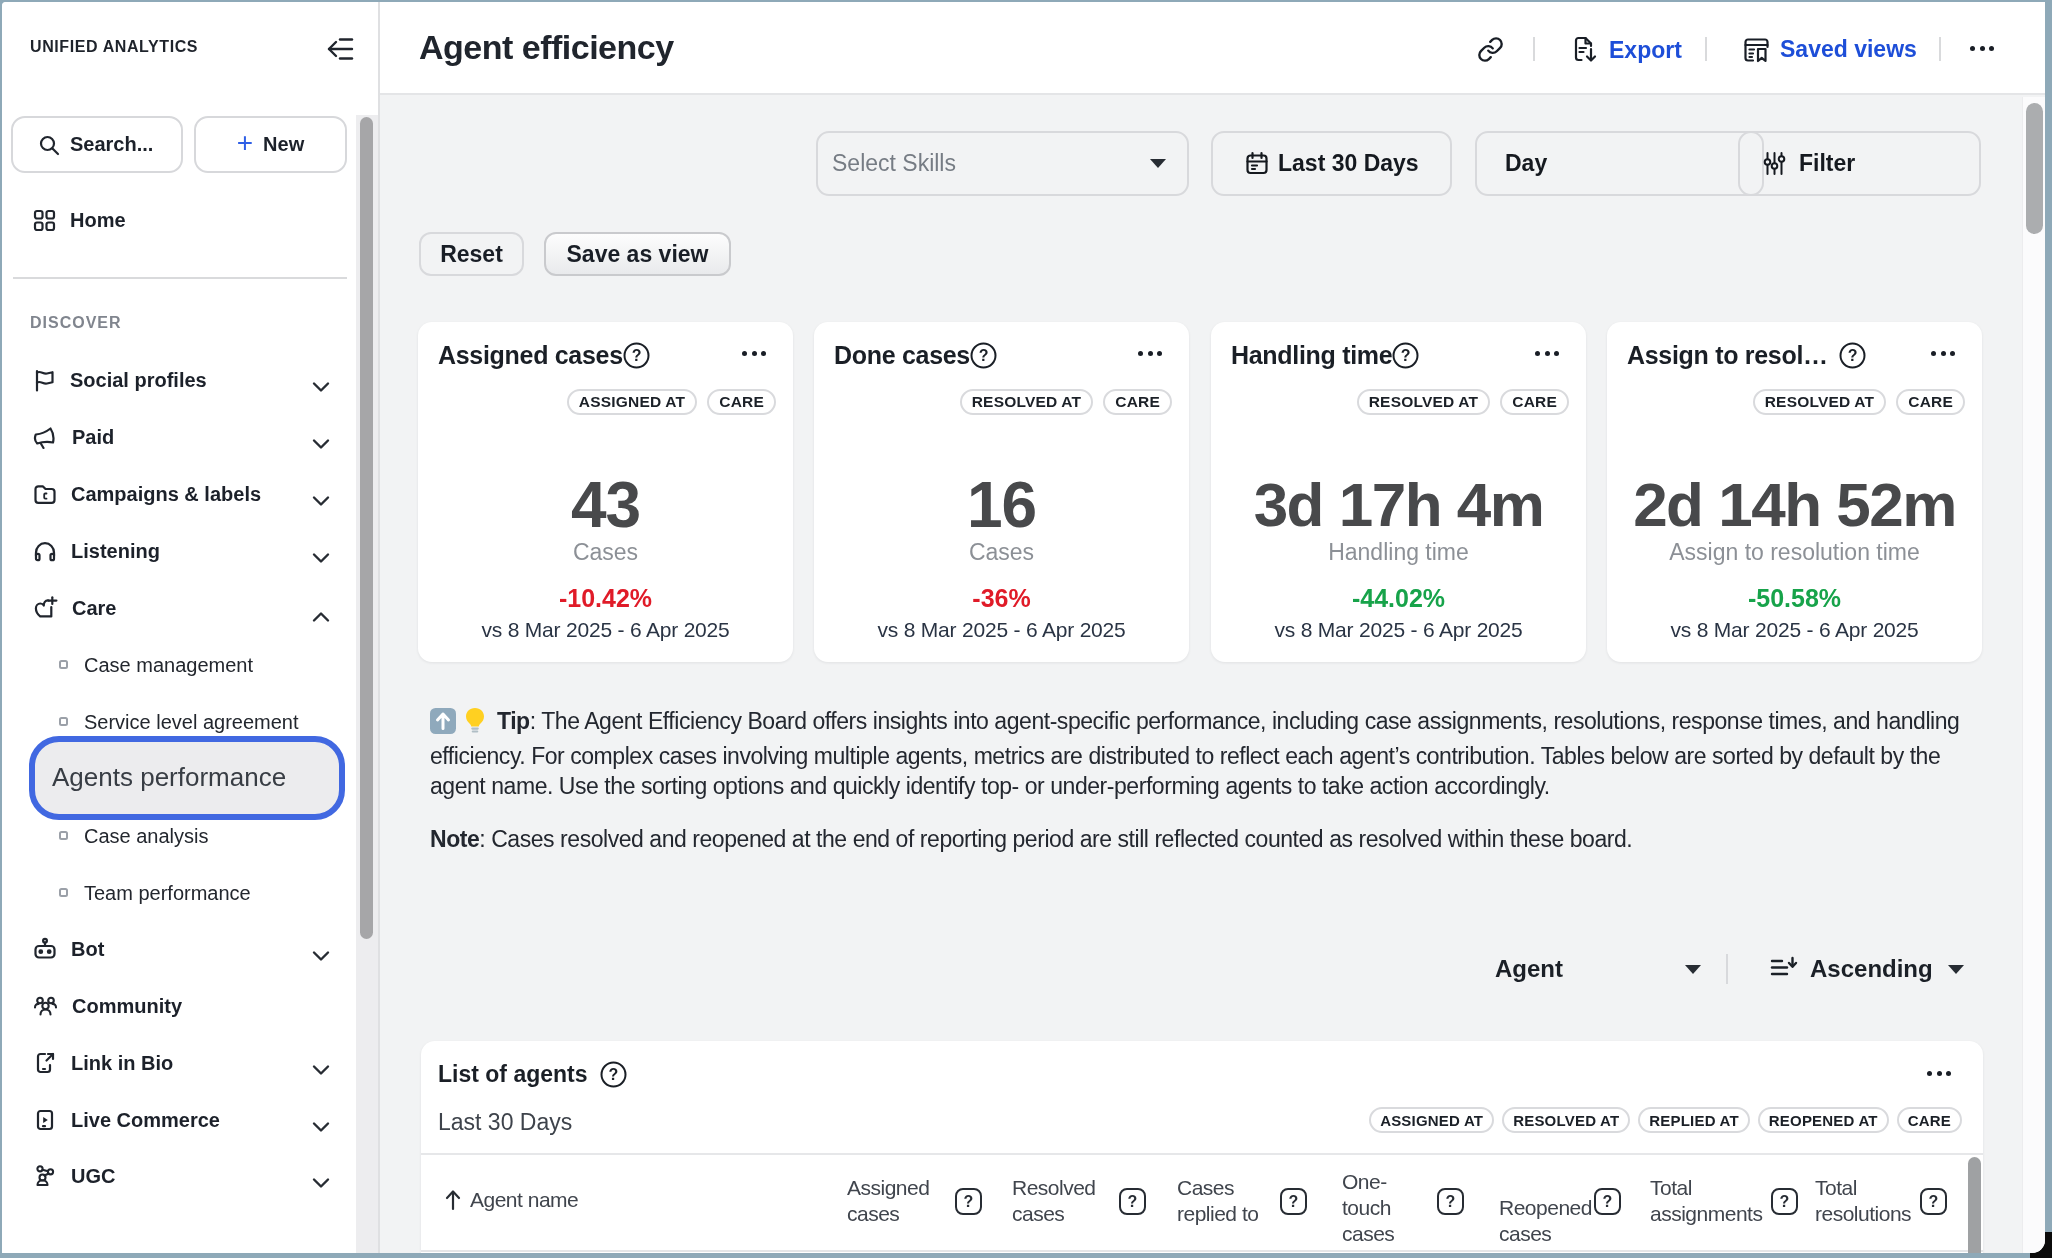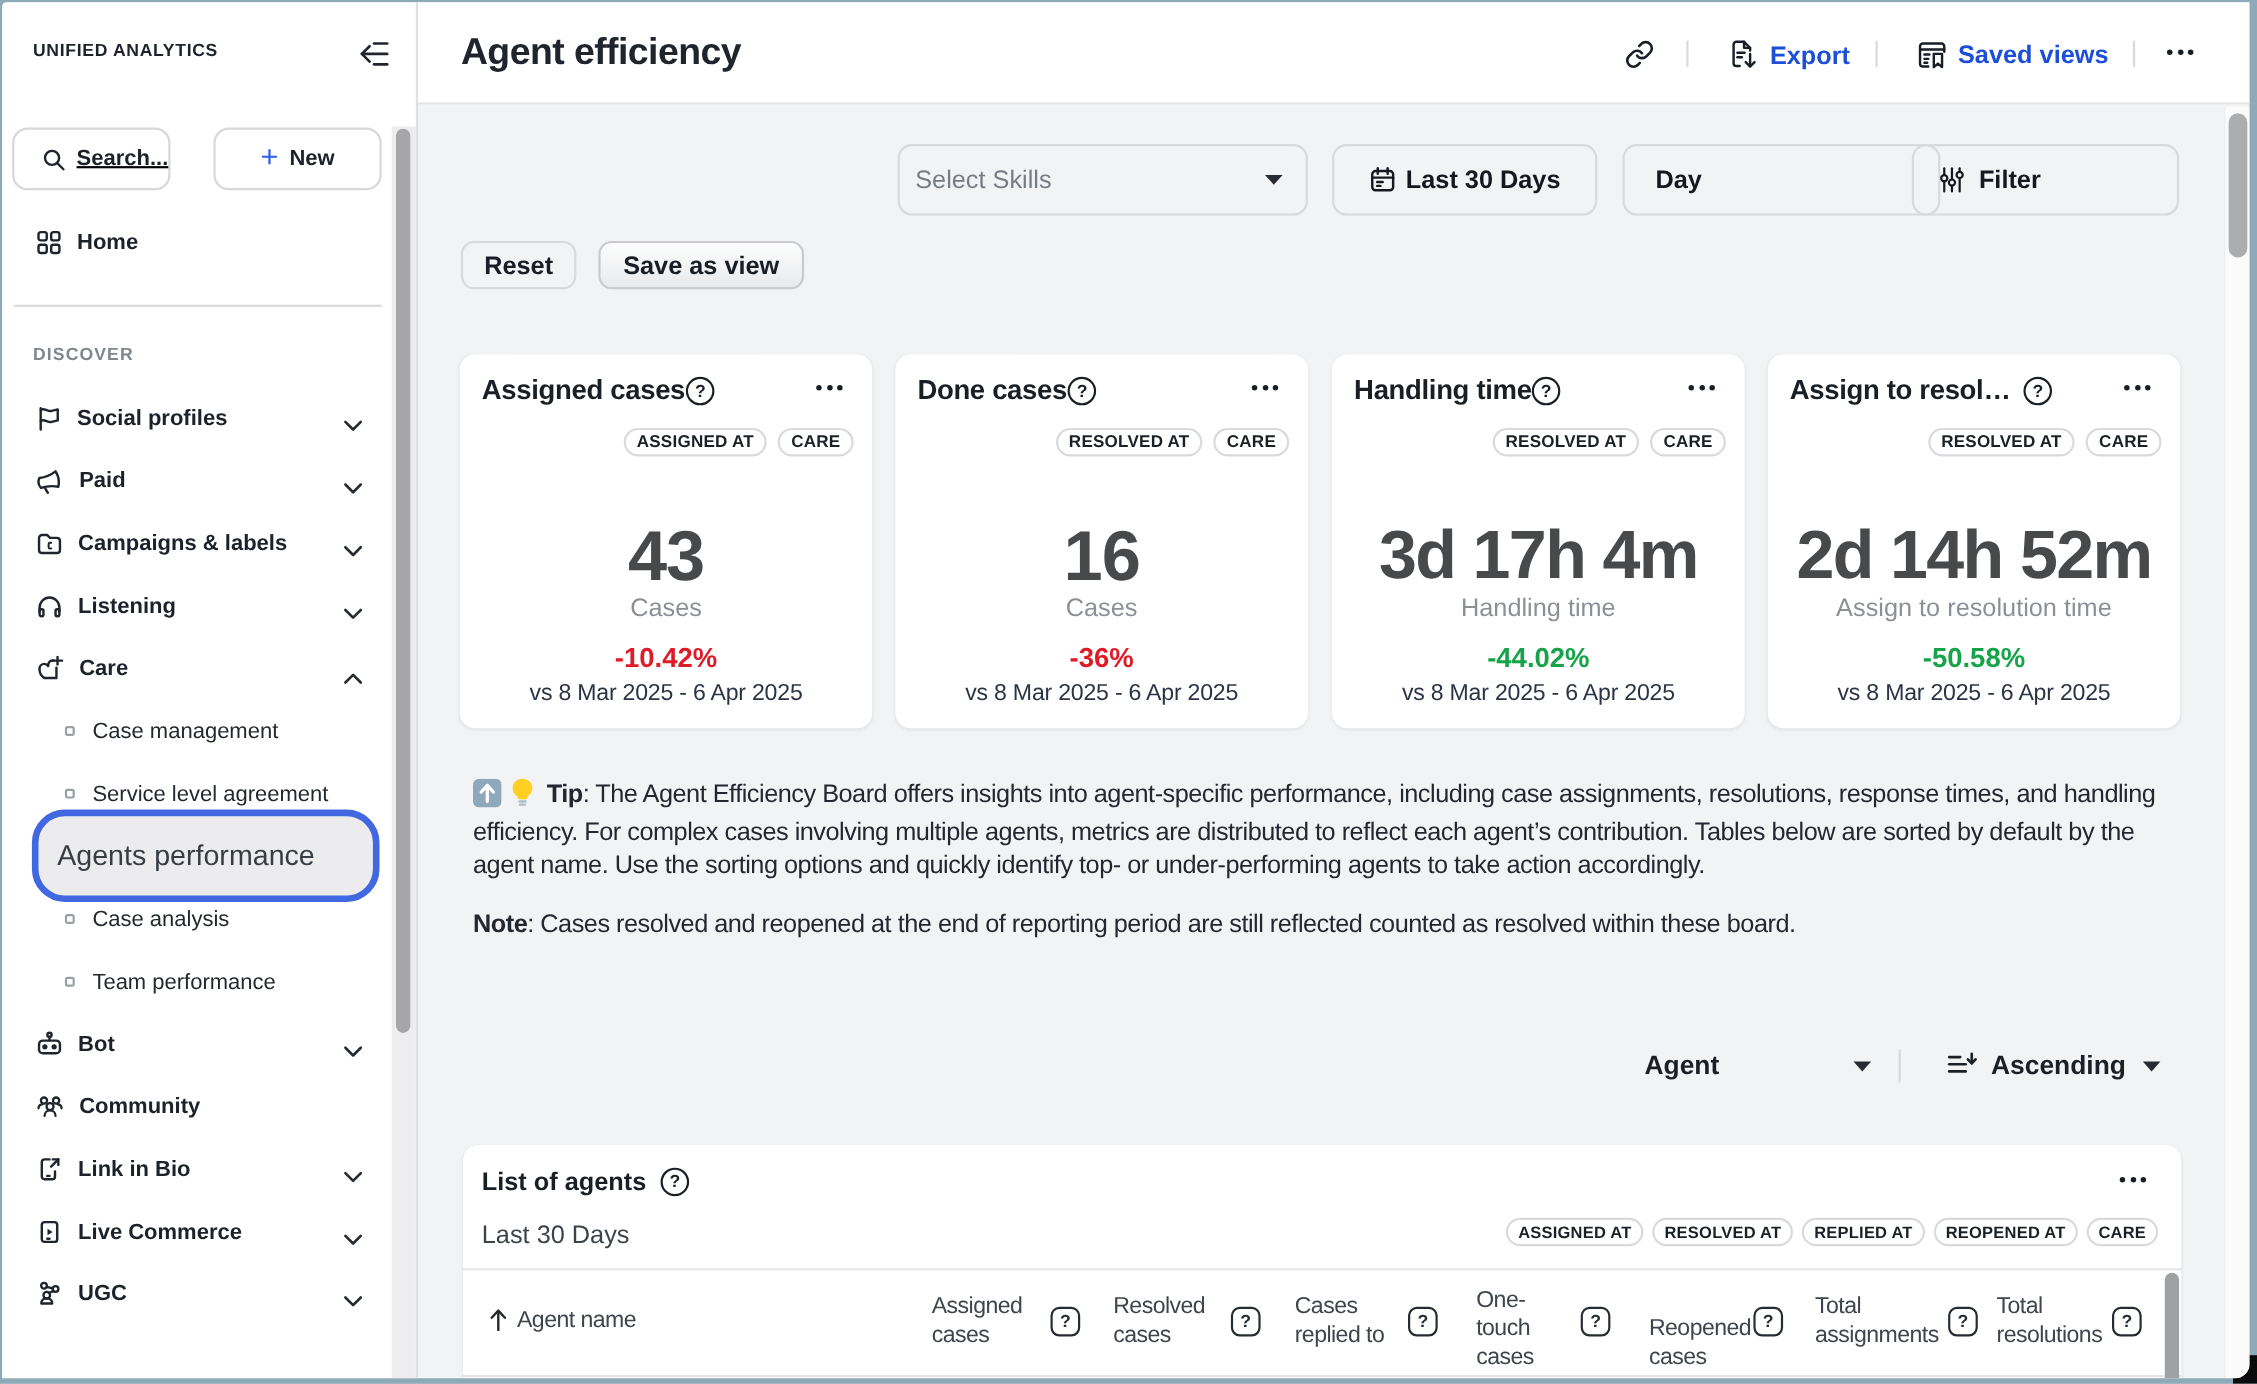"Search..." div.sbox { text-decoration: underline -> none; width: 144px -> 172px }
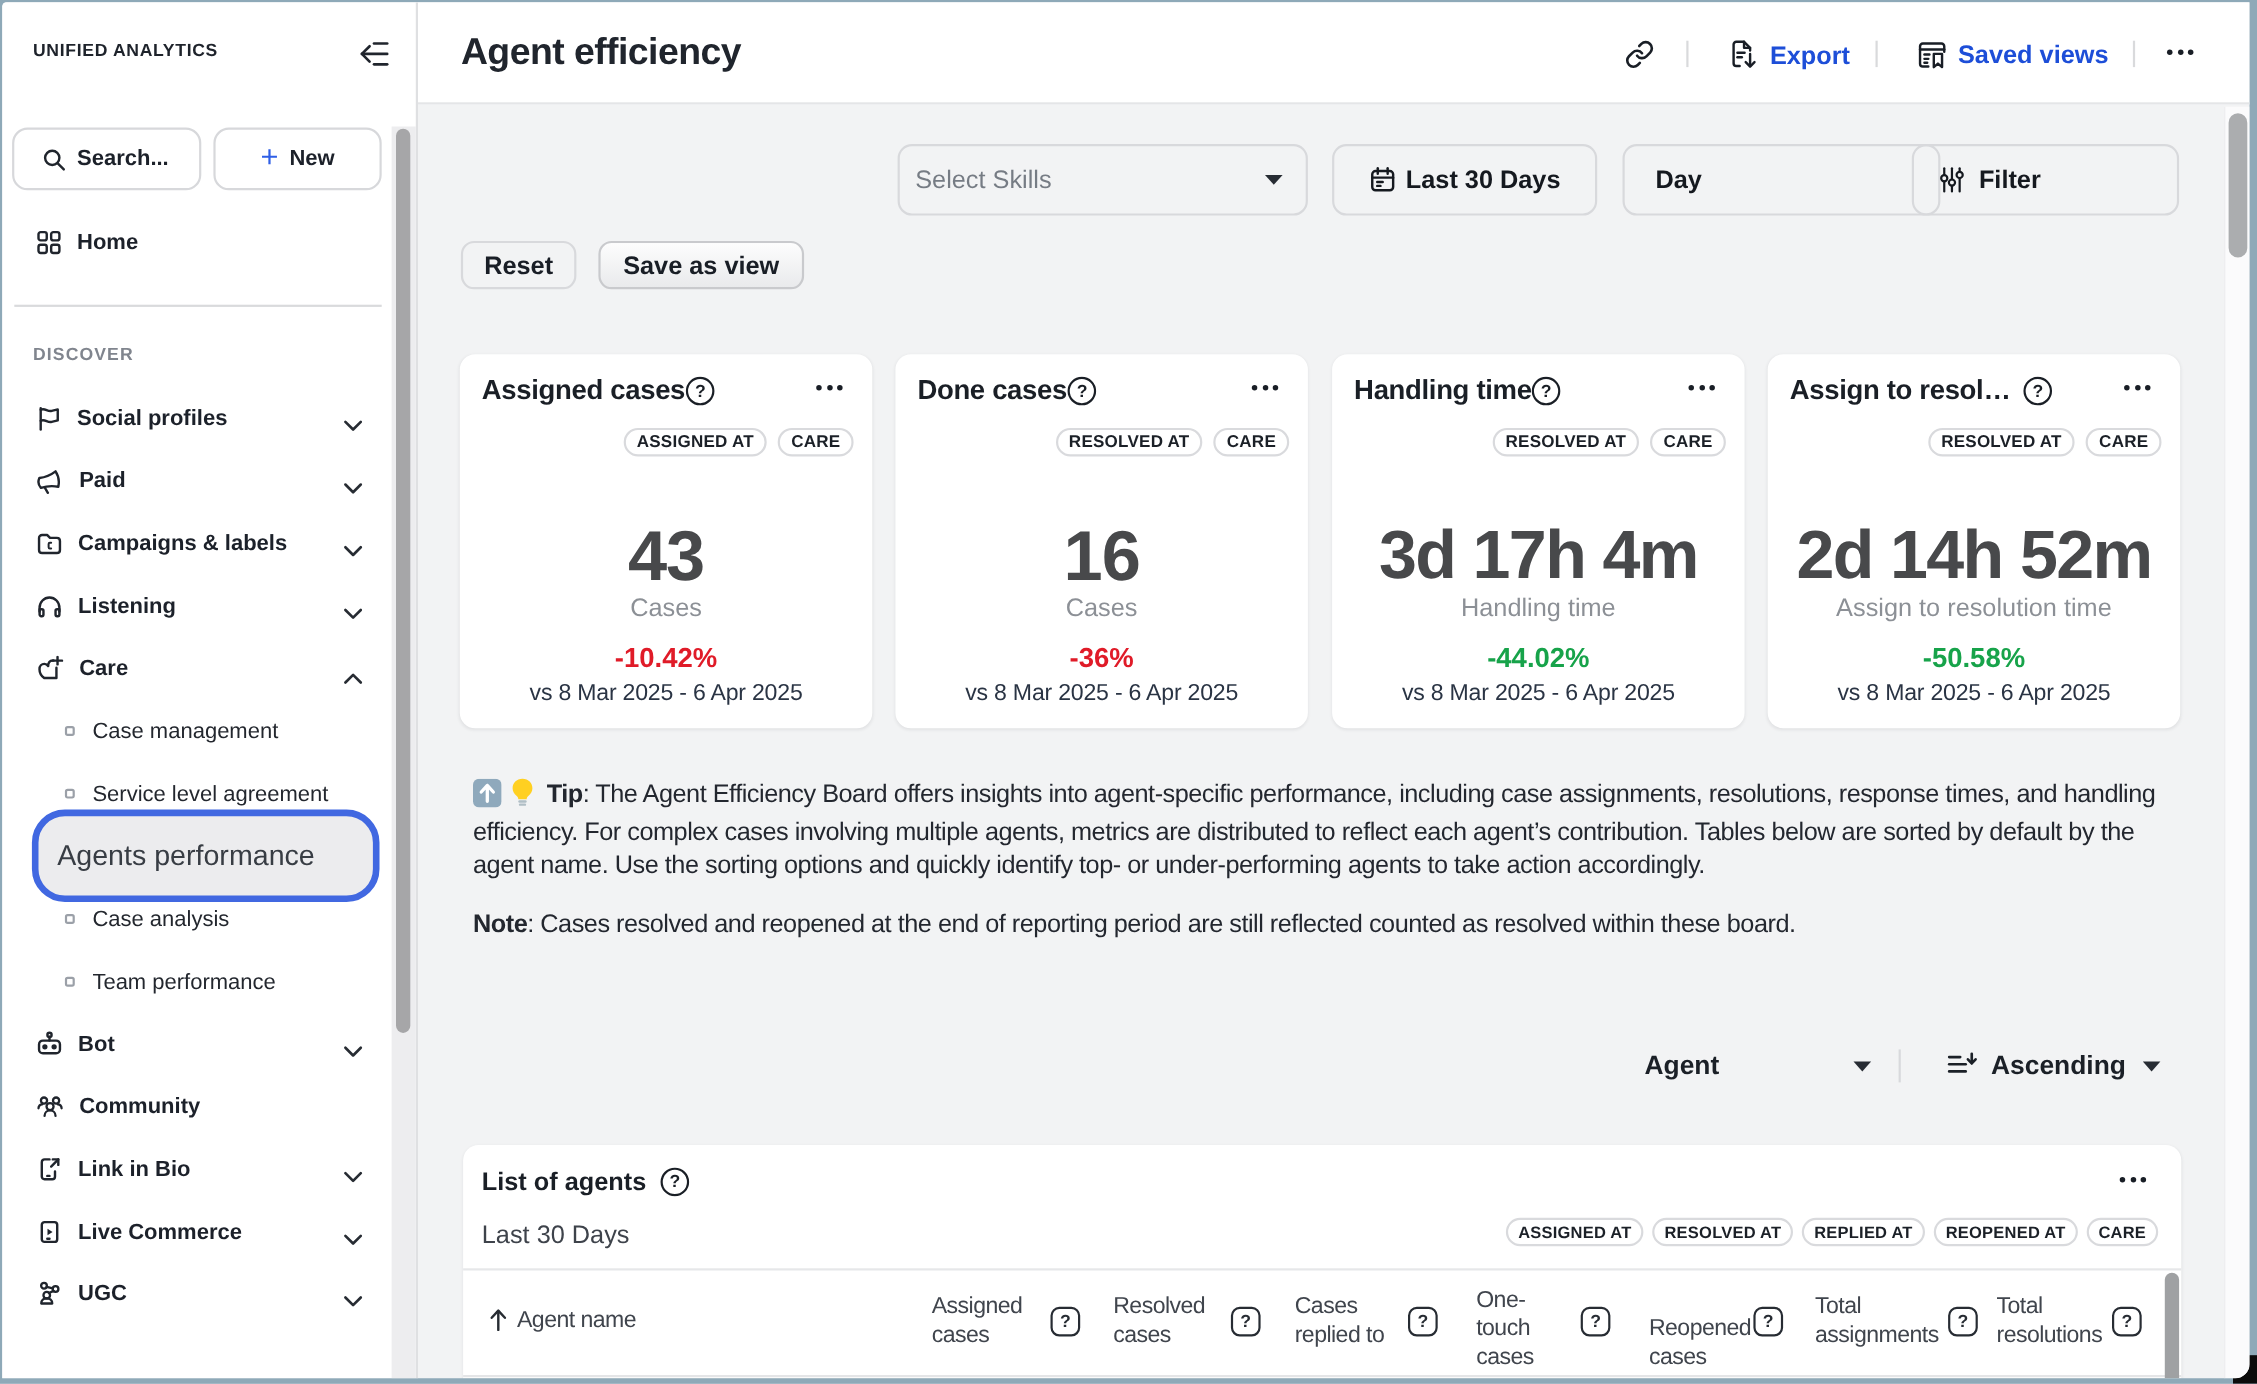"Reset" .btn2 { top: 217px -> 230px }
